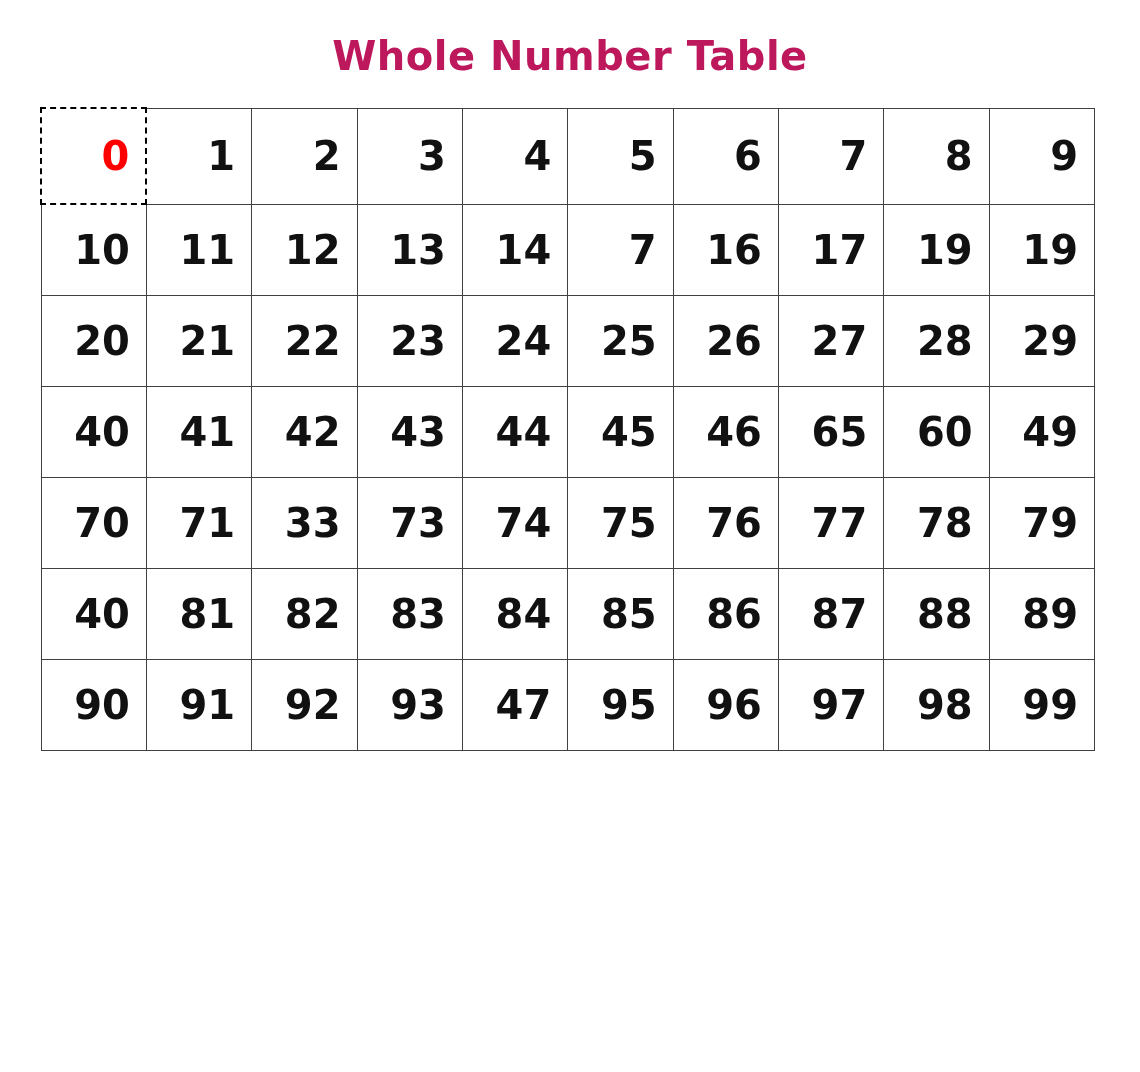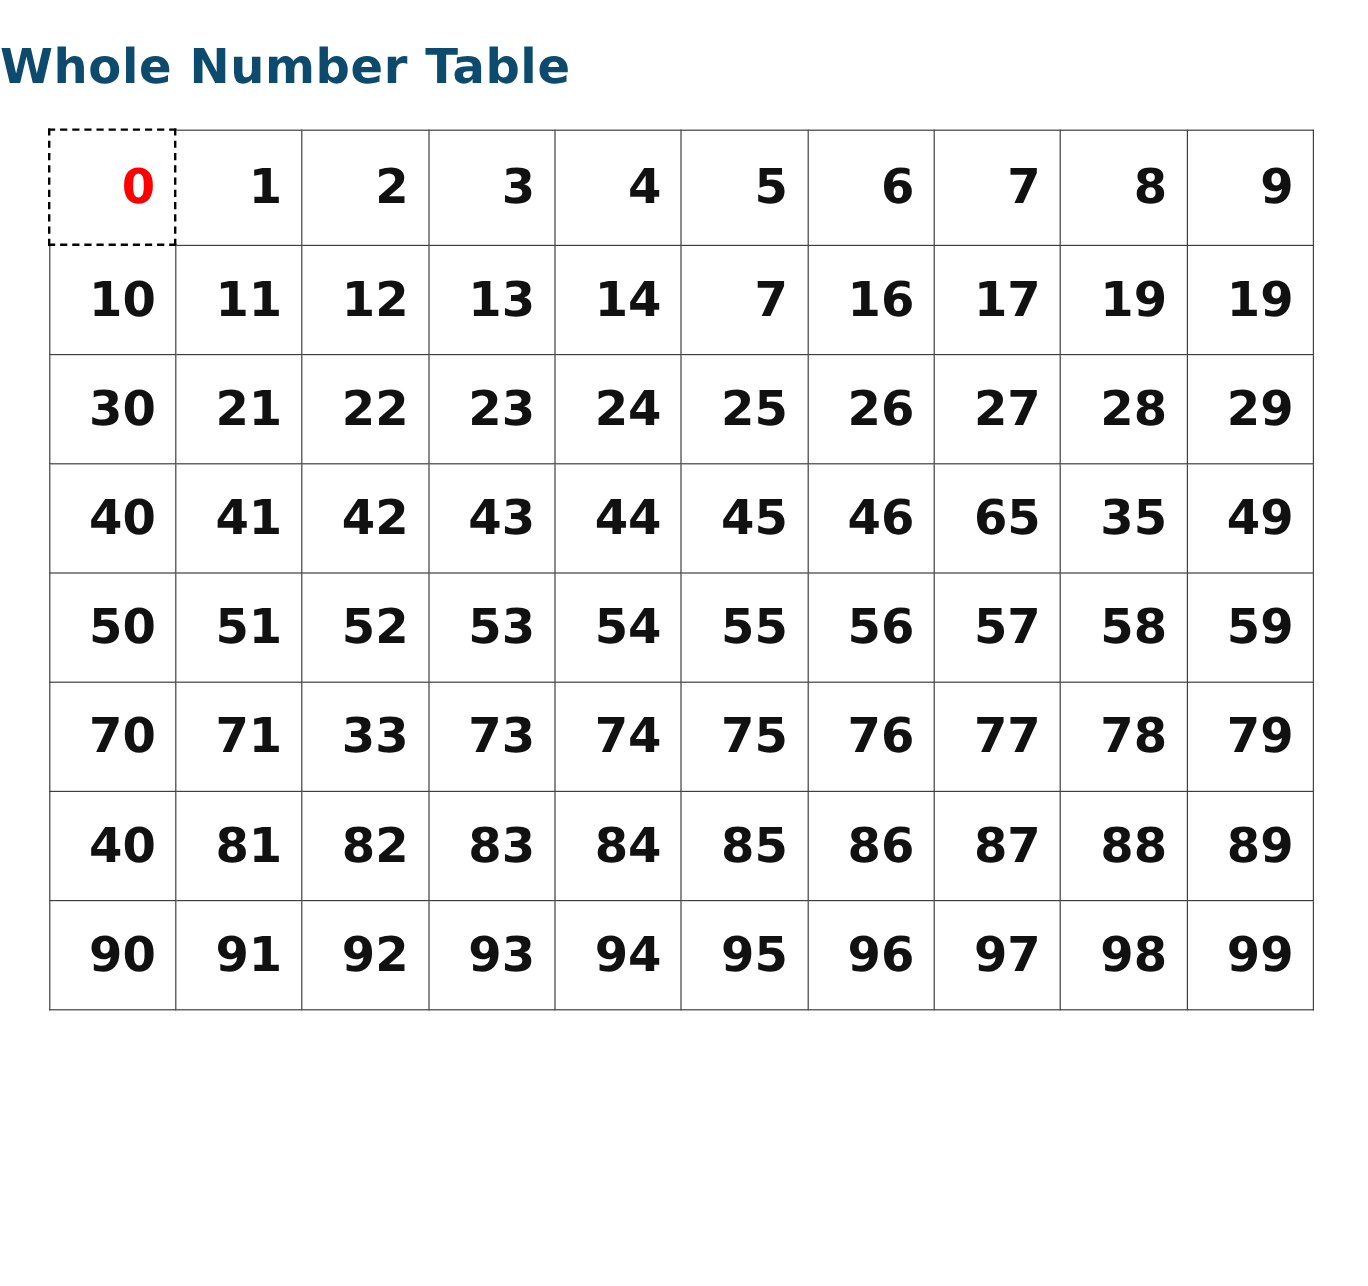"Whole Number Table" .title { color: #0c4a6e -> #be185d; text-align: none -> center }
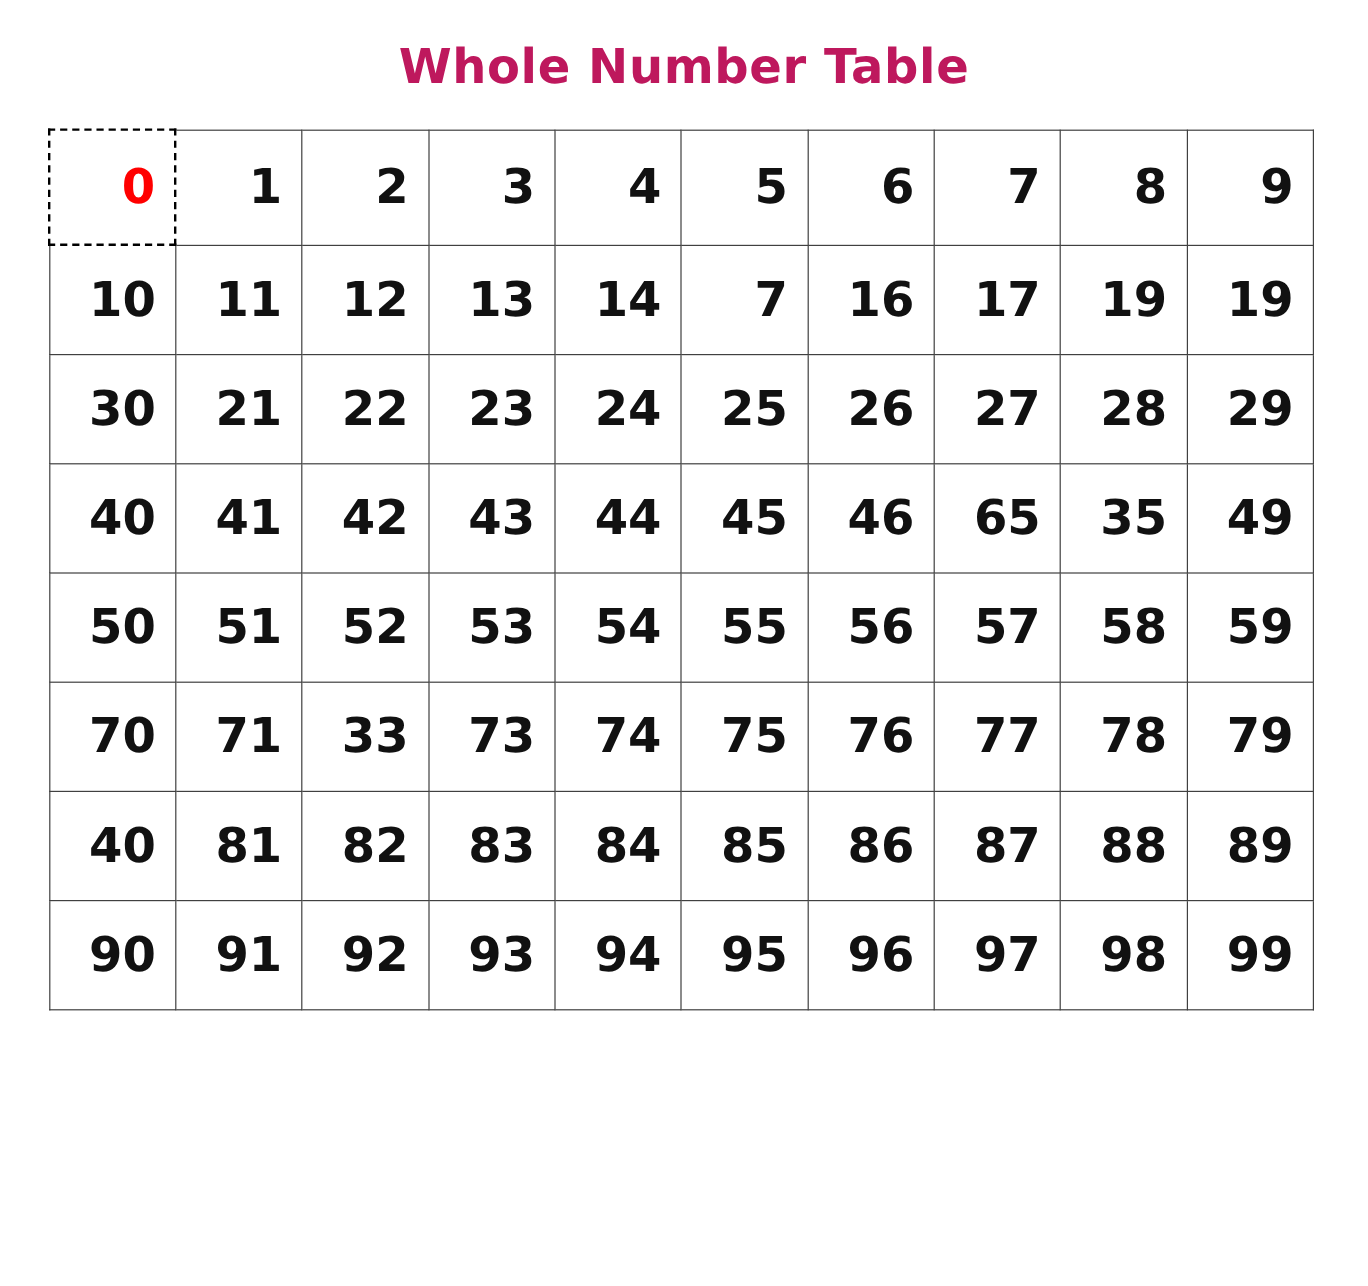"30" td { text: 30 -> 20 }
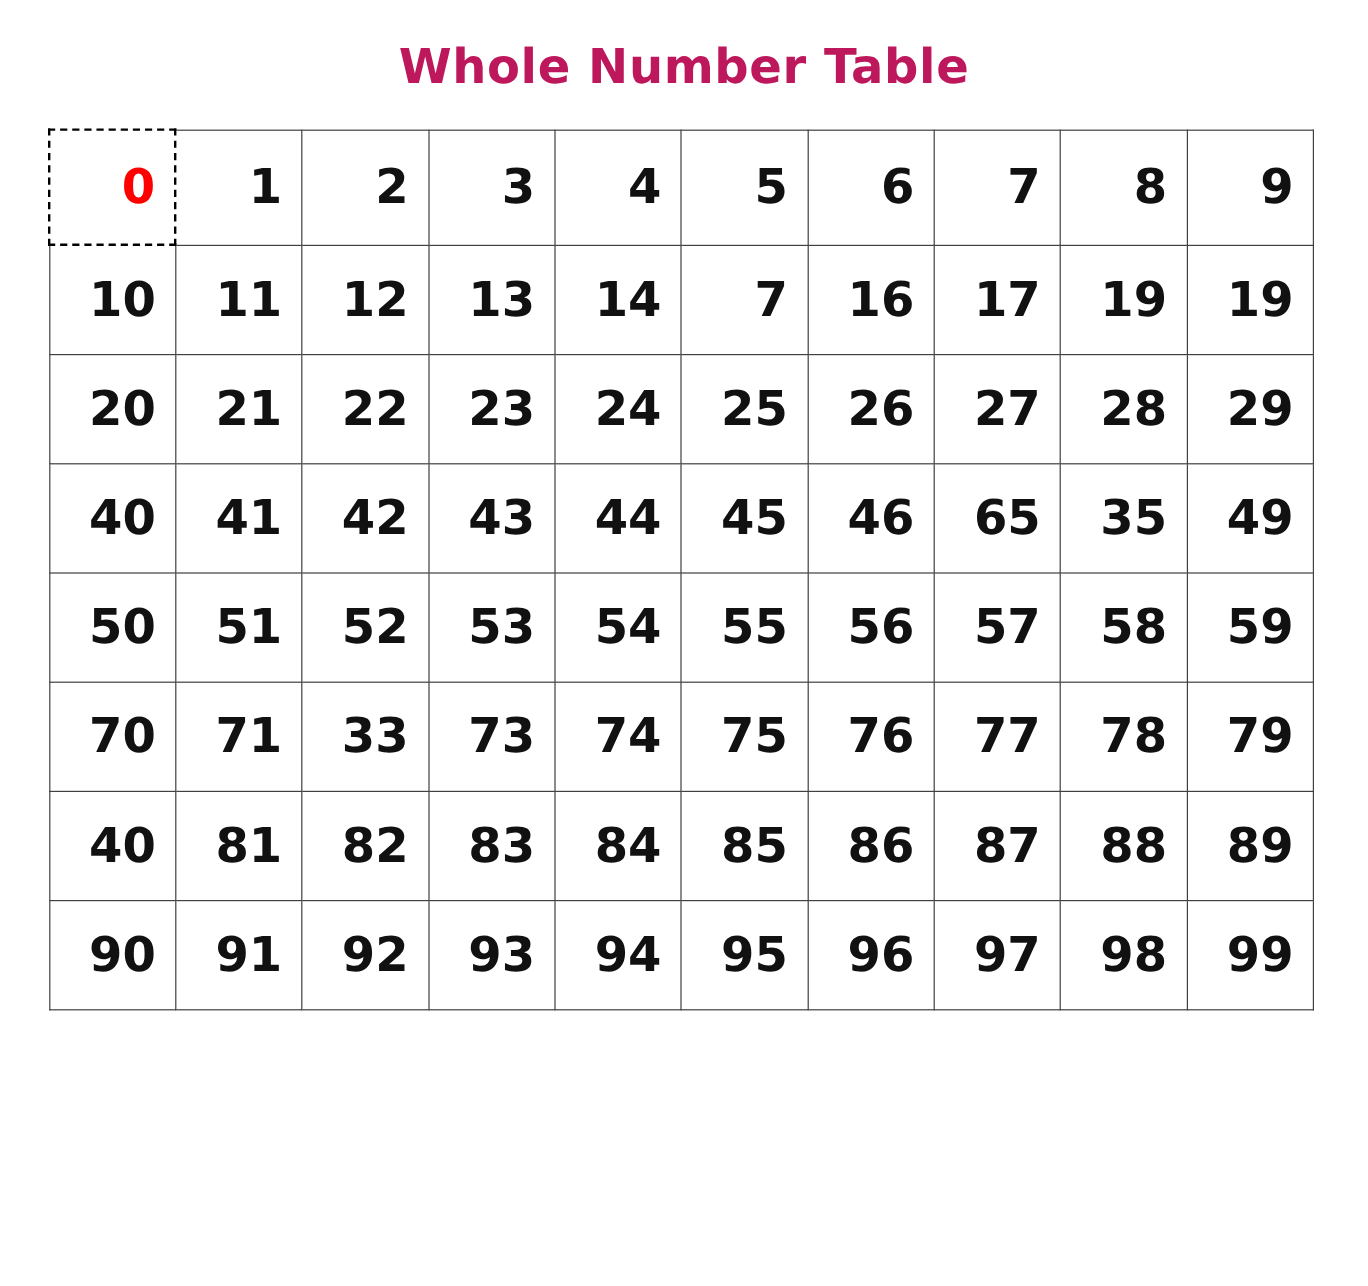"35" td { text: 35 -> 60 }
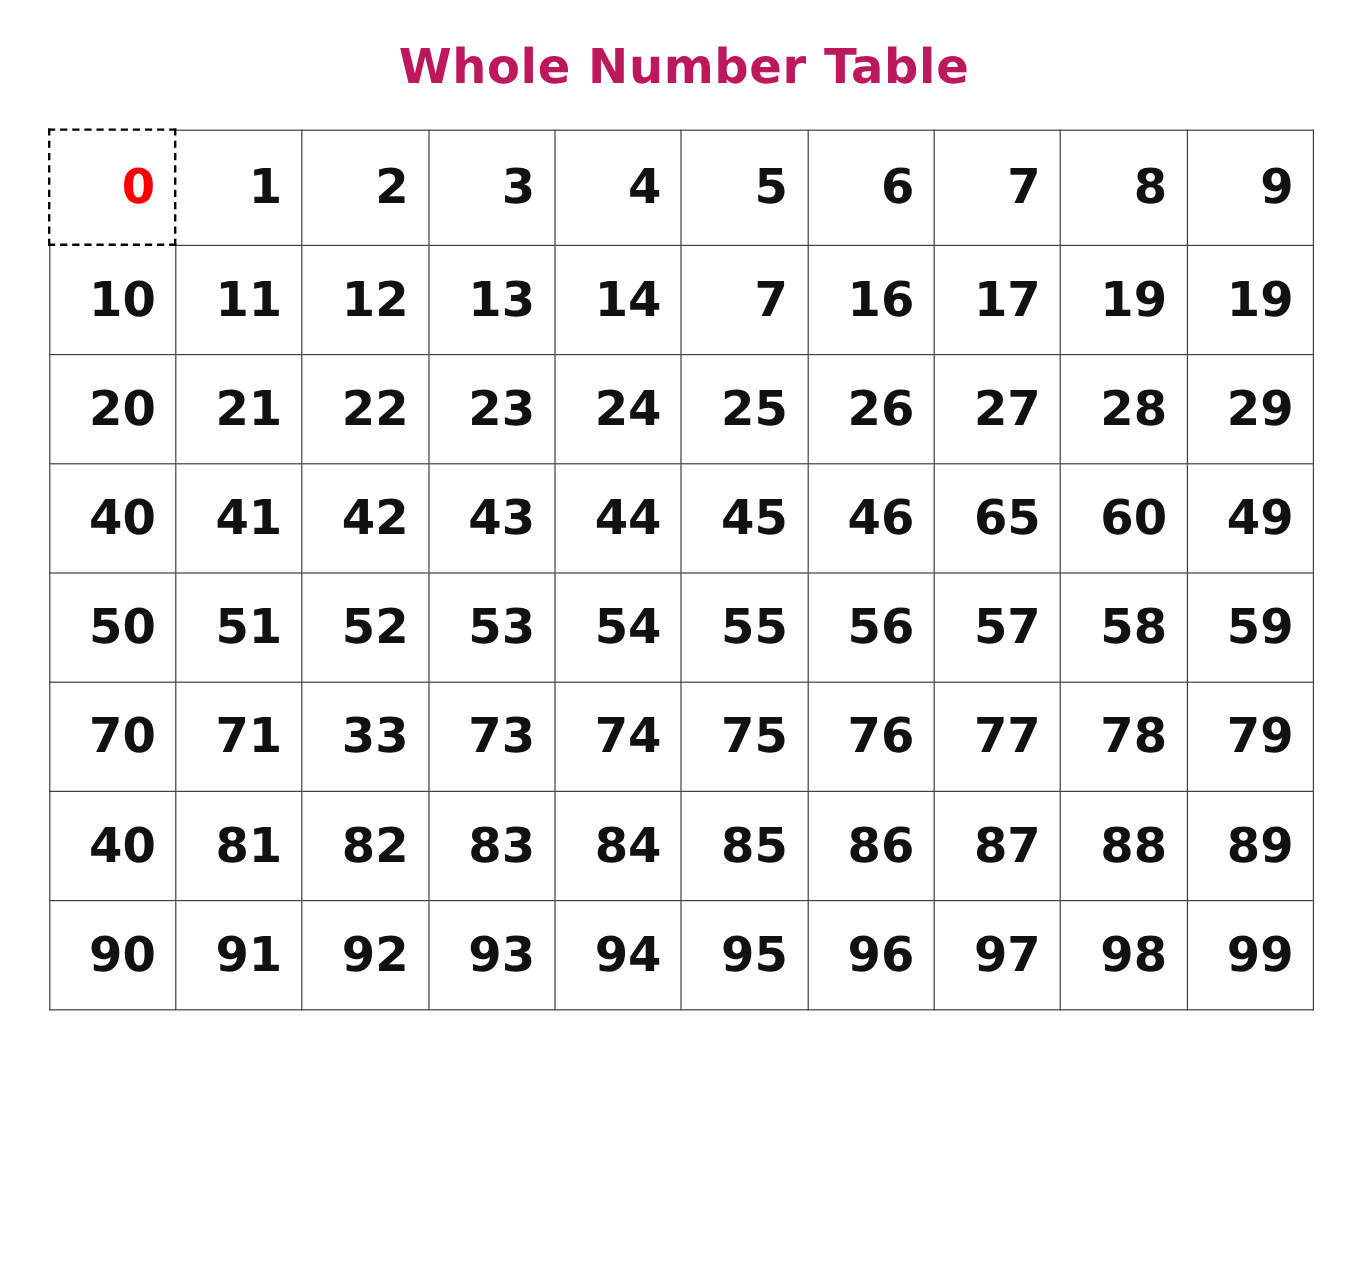"50" tr { html: <tr> <td>50</td> <td>51</td> <td>52</td> <td>53</td> <td>54</td> <td>55</td> <td>56</td> <td>57</td> <td>58</td> <td>59</td> </tr> -> none }
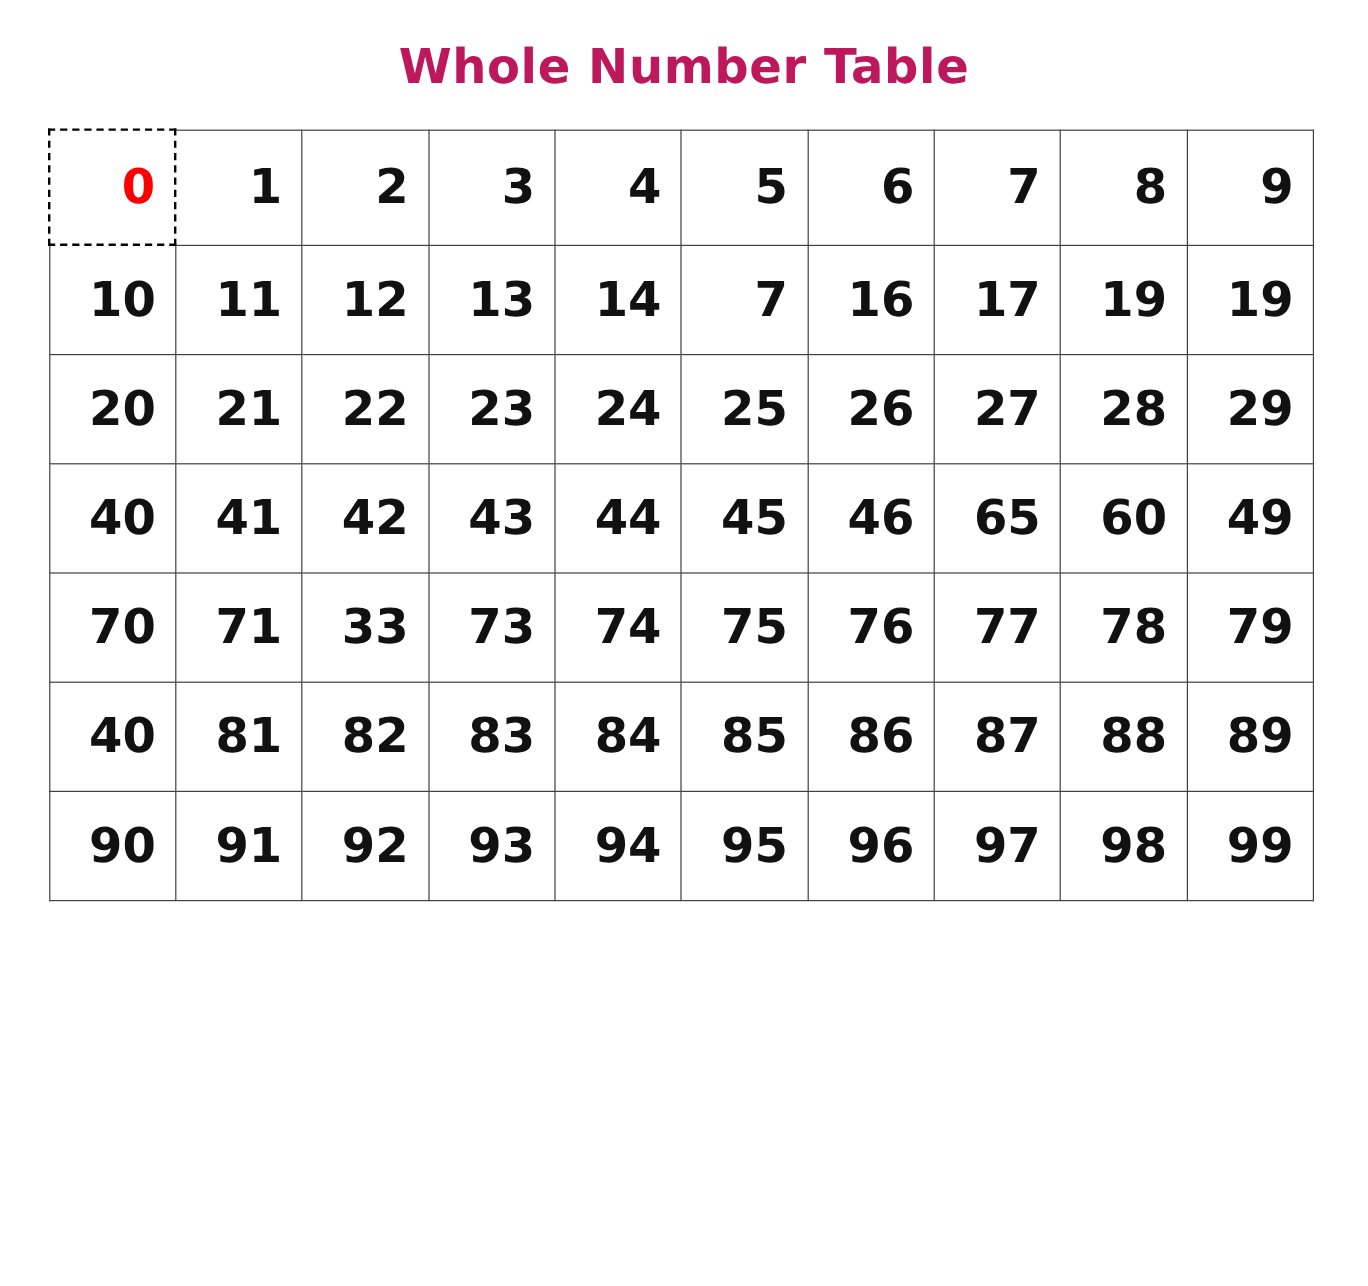"94" td { text: 94 -> 47 }
